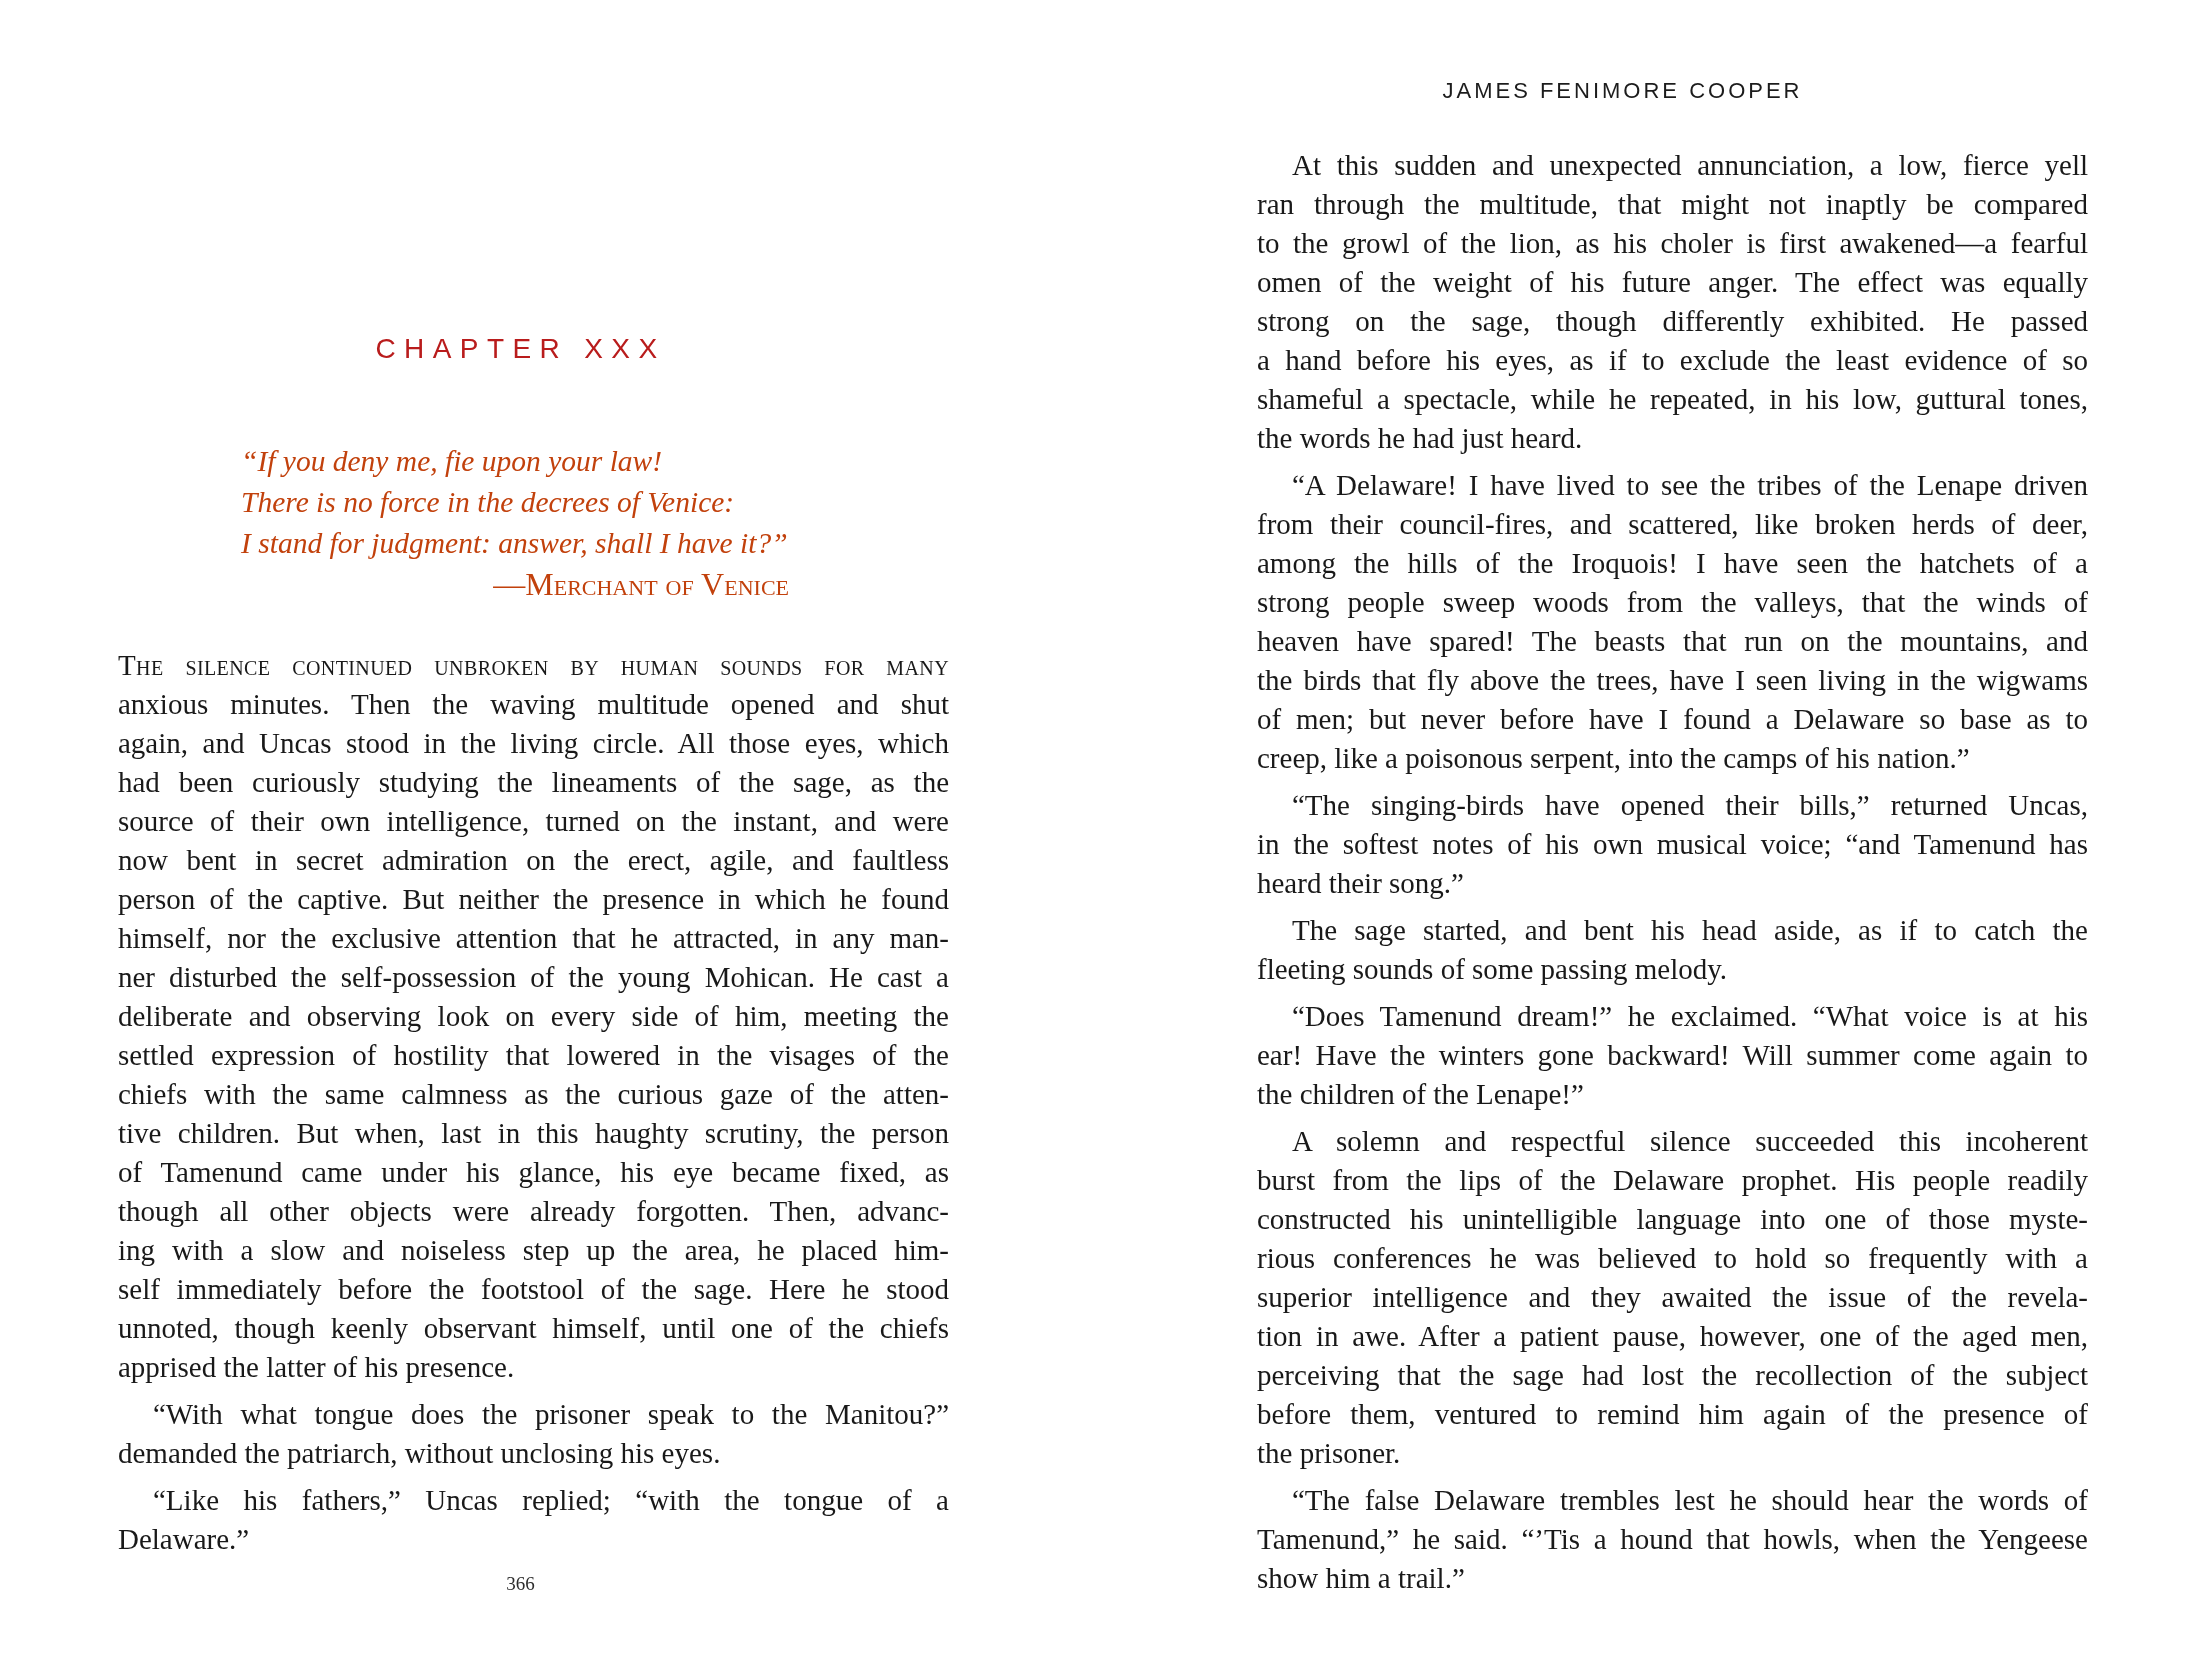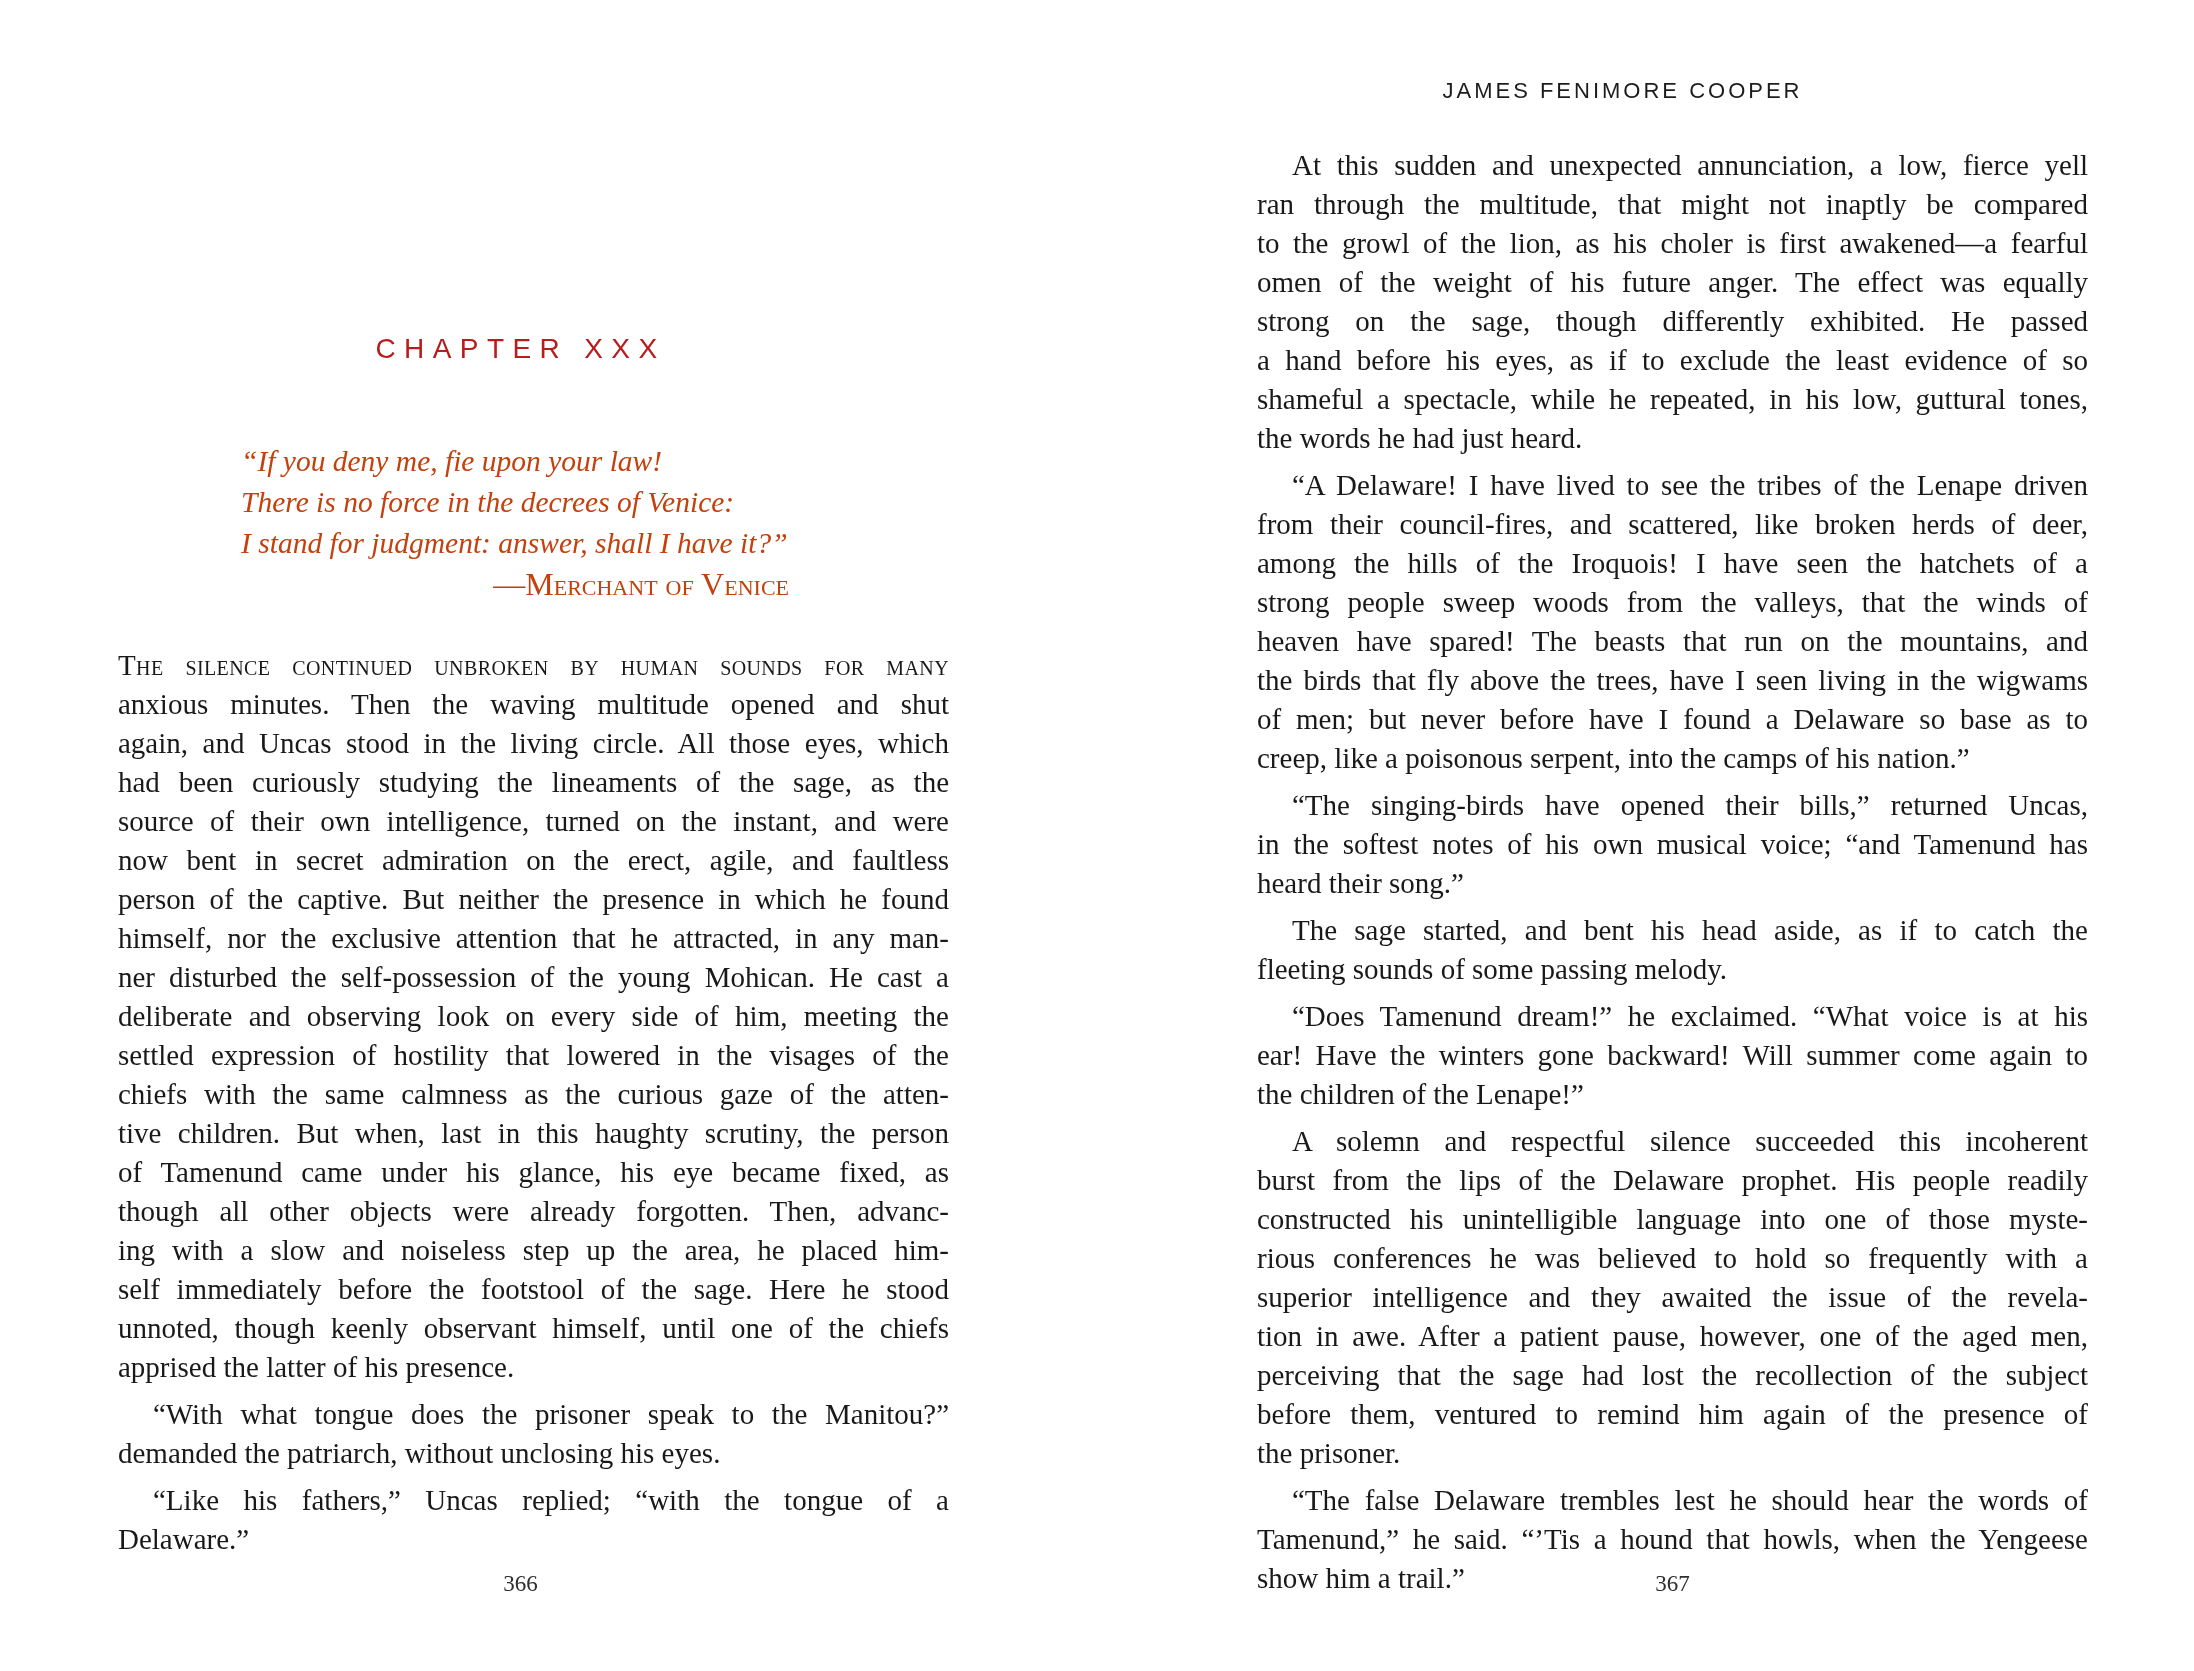"366" .folio { font-size: 23px -> 19px }
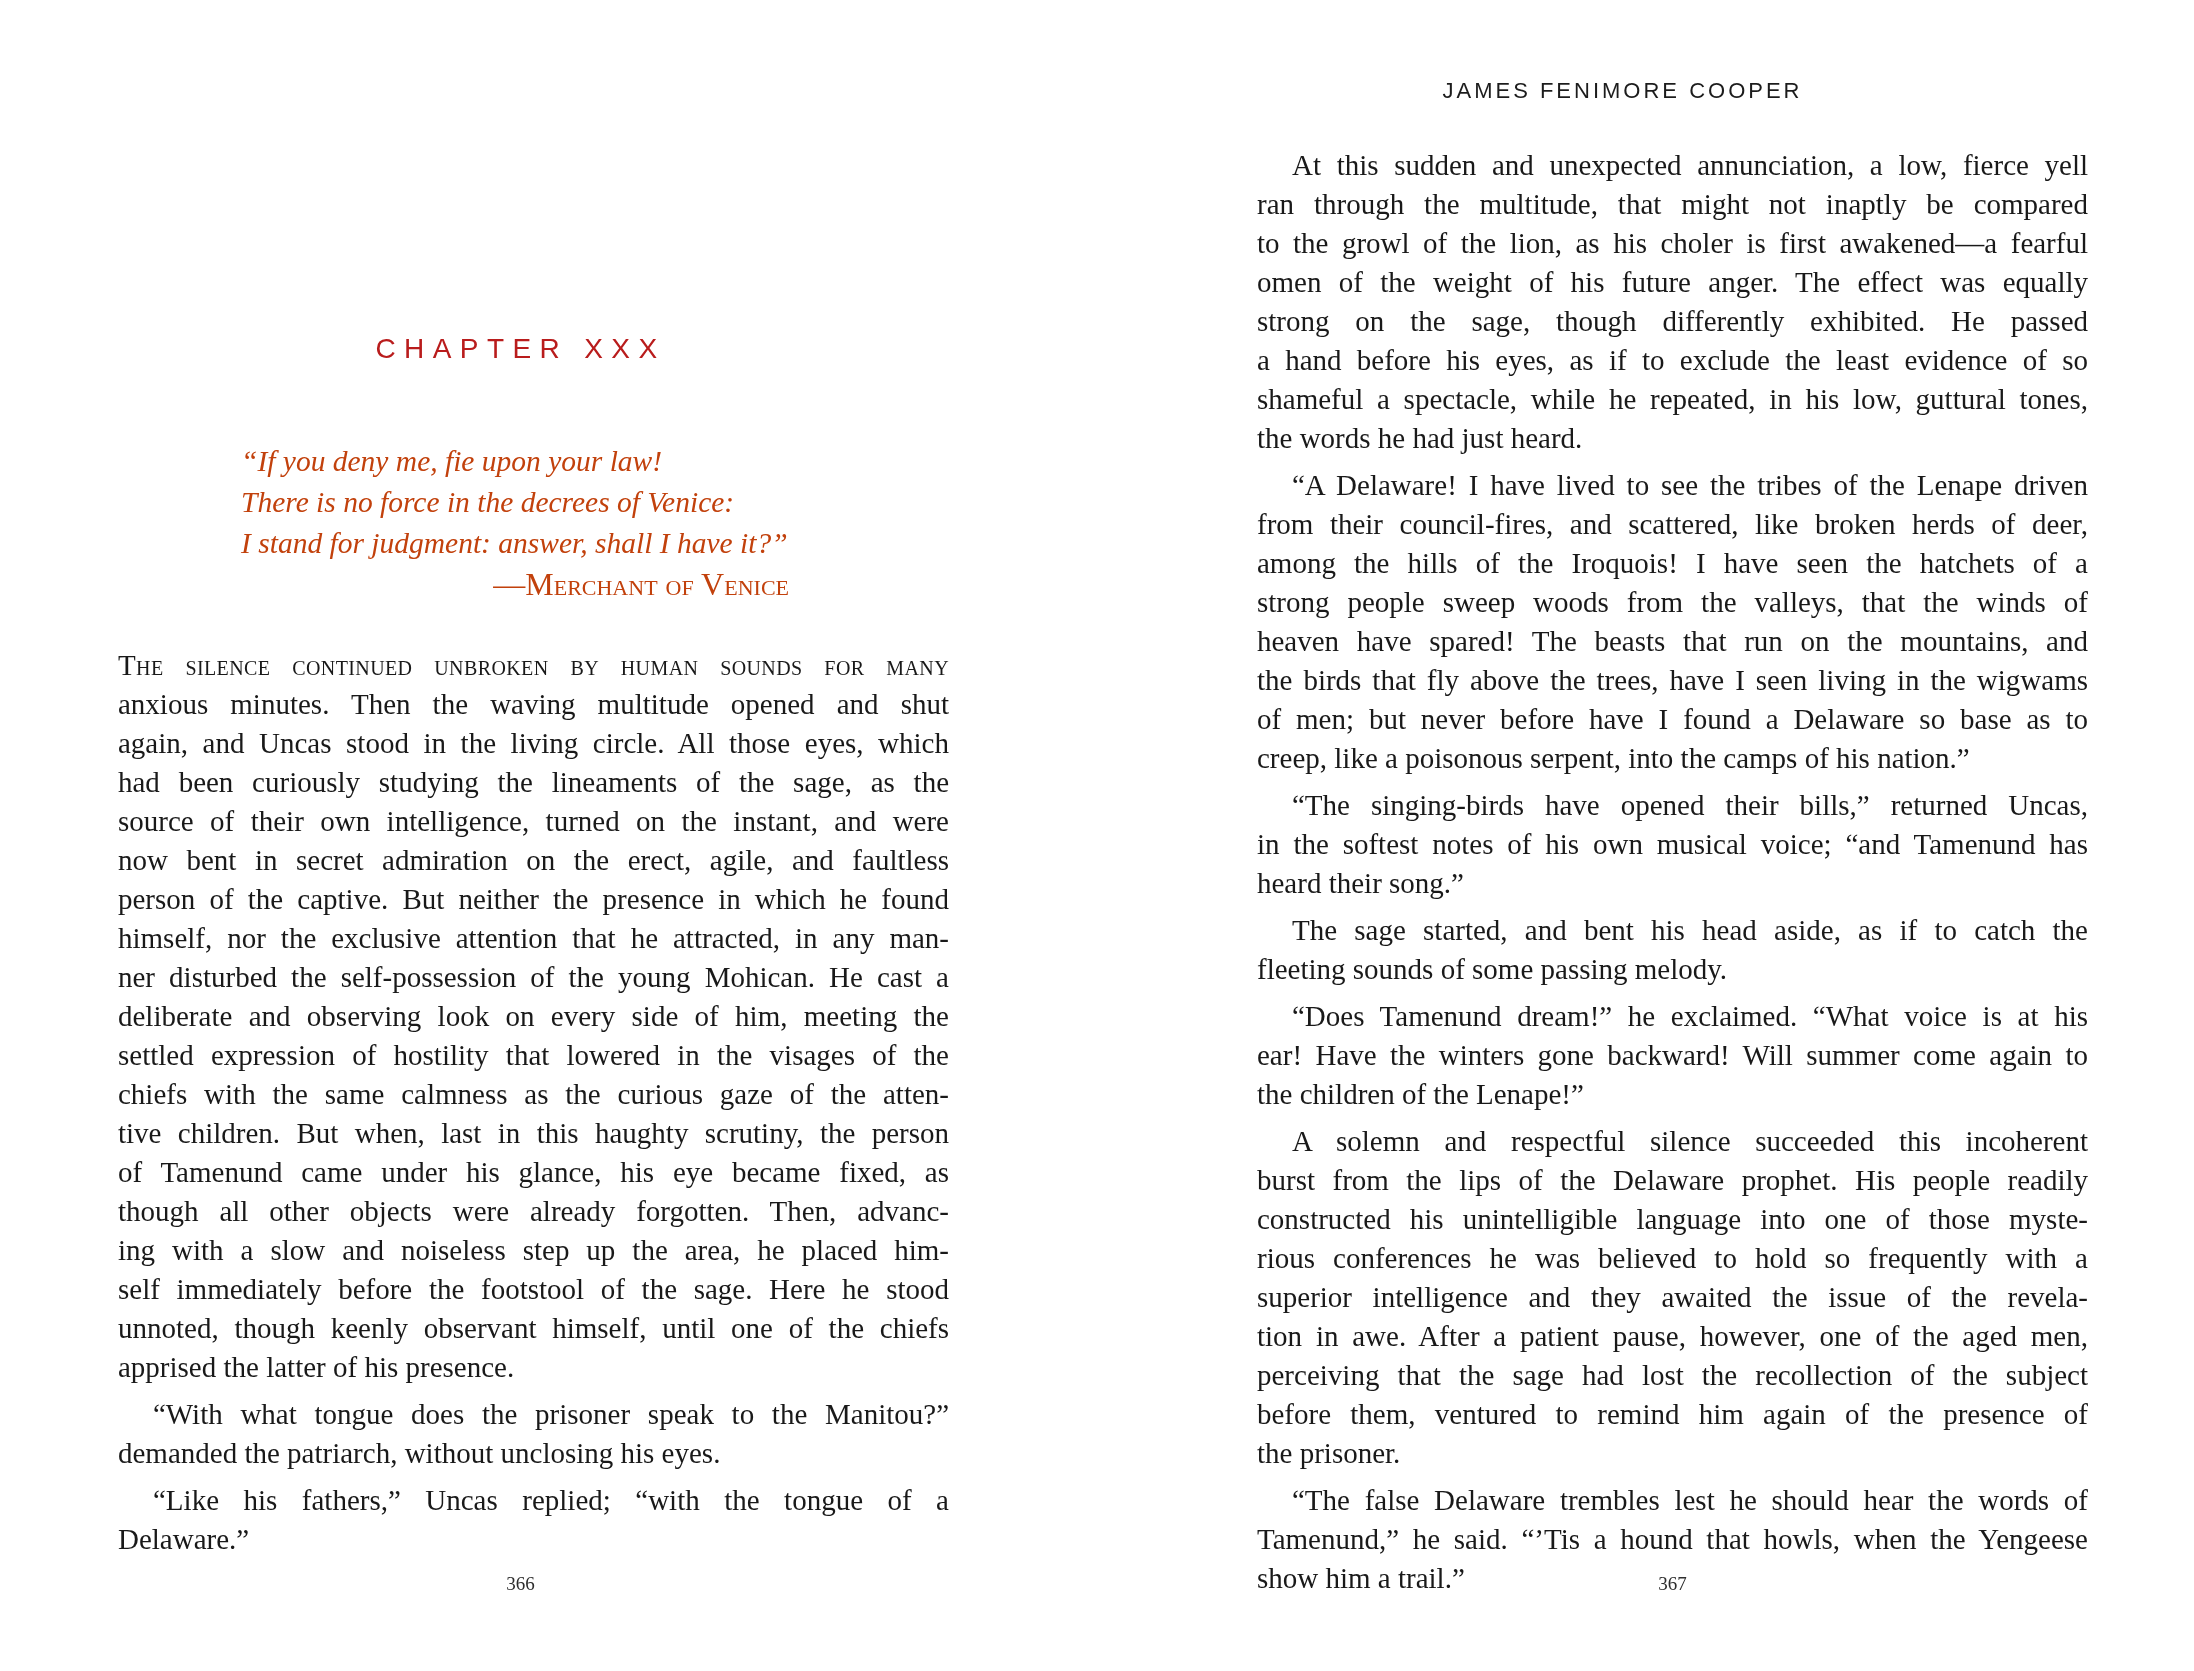"367" div.abs { html: <div>367</div> -> none }
